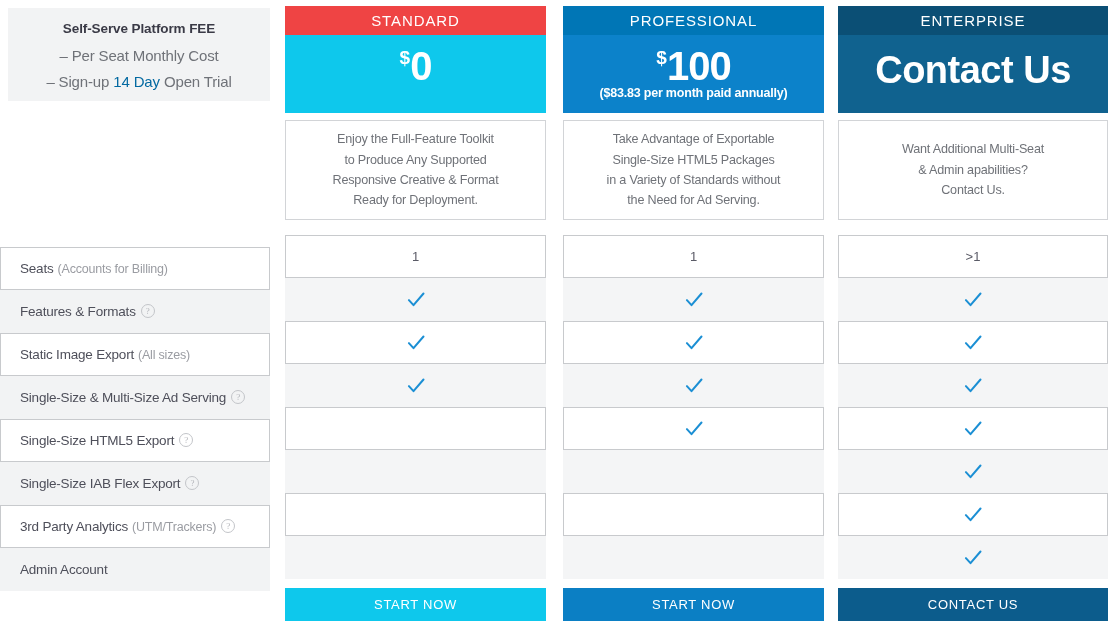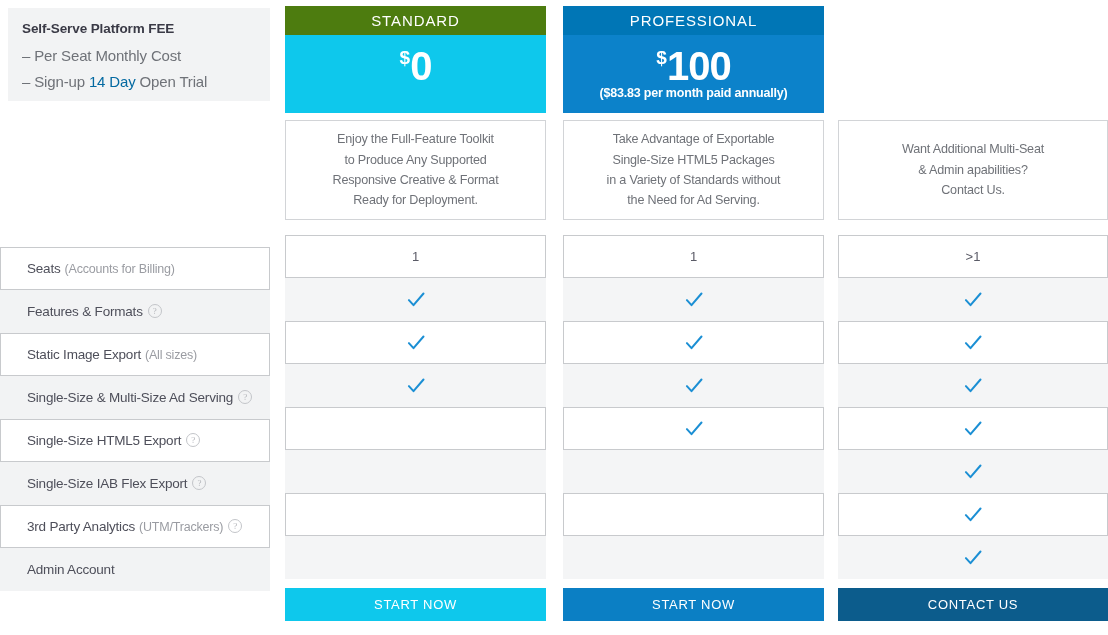"Self-Serve Platform FEE" .promo-box { text-align: none -> center }
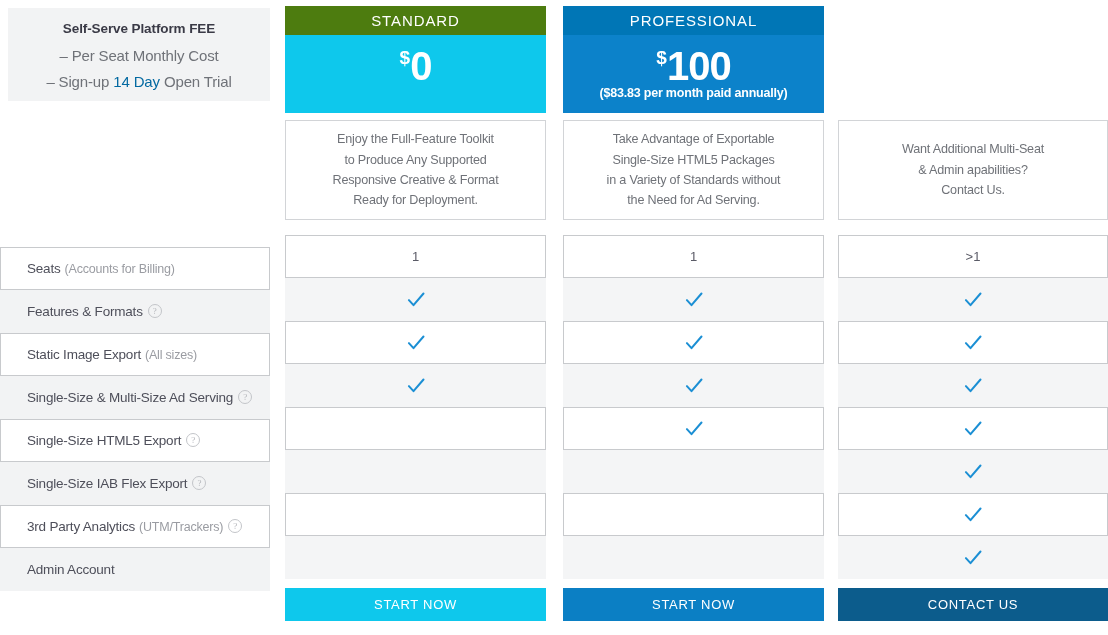"STANDARD" div.strip { background: #4d7c0f -> #ef4444 }
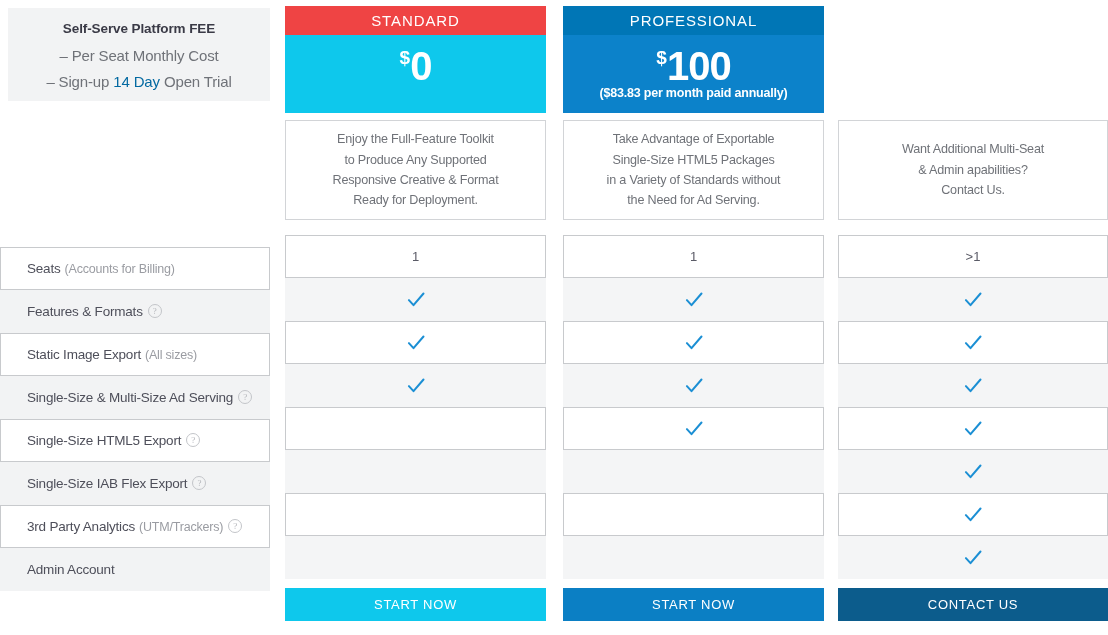"ENTERPRISE" div.plan-head { html: none -> <div> <div>ENTERPRISE</div> <div> <div><span>Contact Us</span></div> </div> </div> }
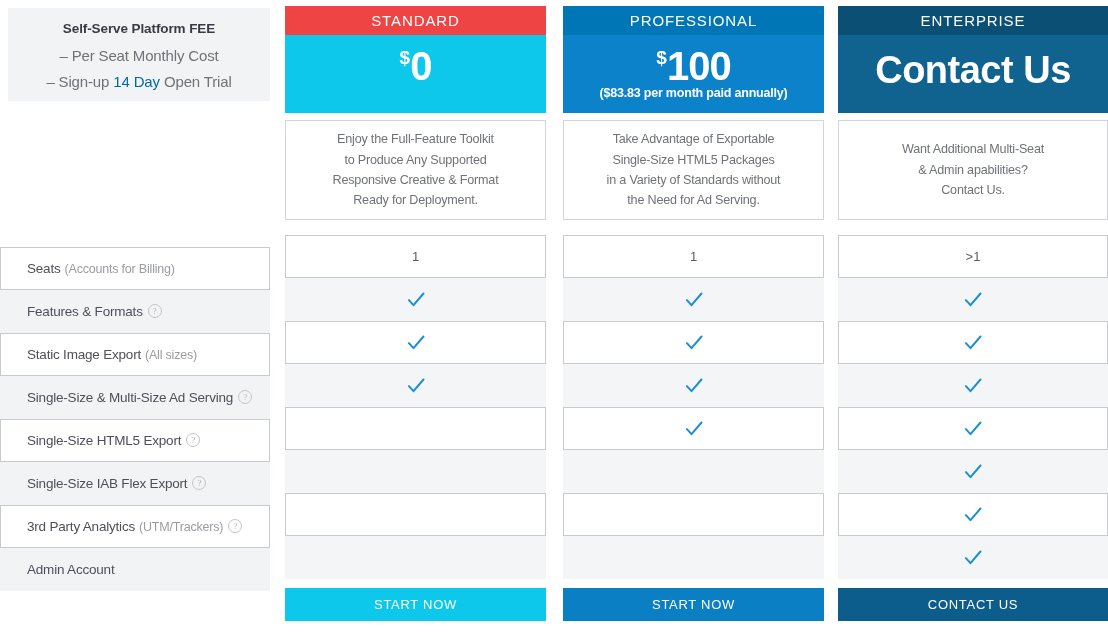"Seats" .frow { padding-left: 26px -> 19px }
